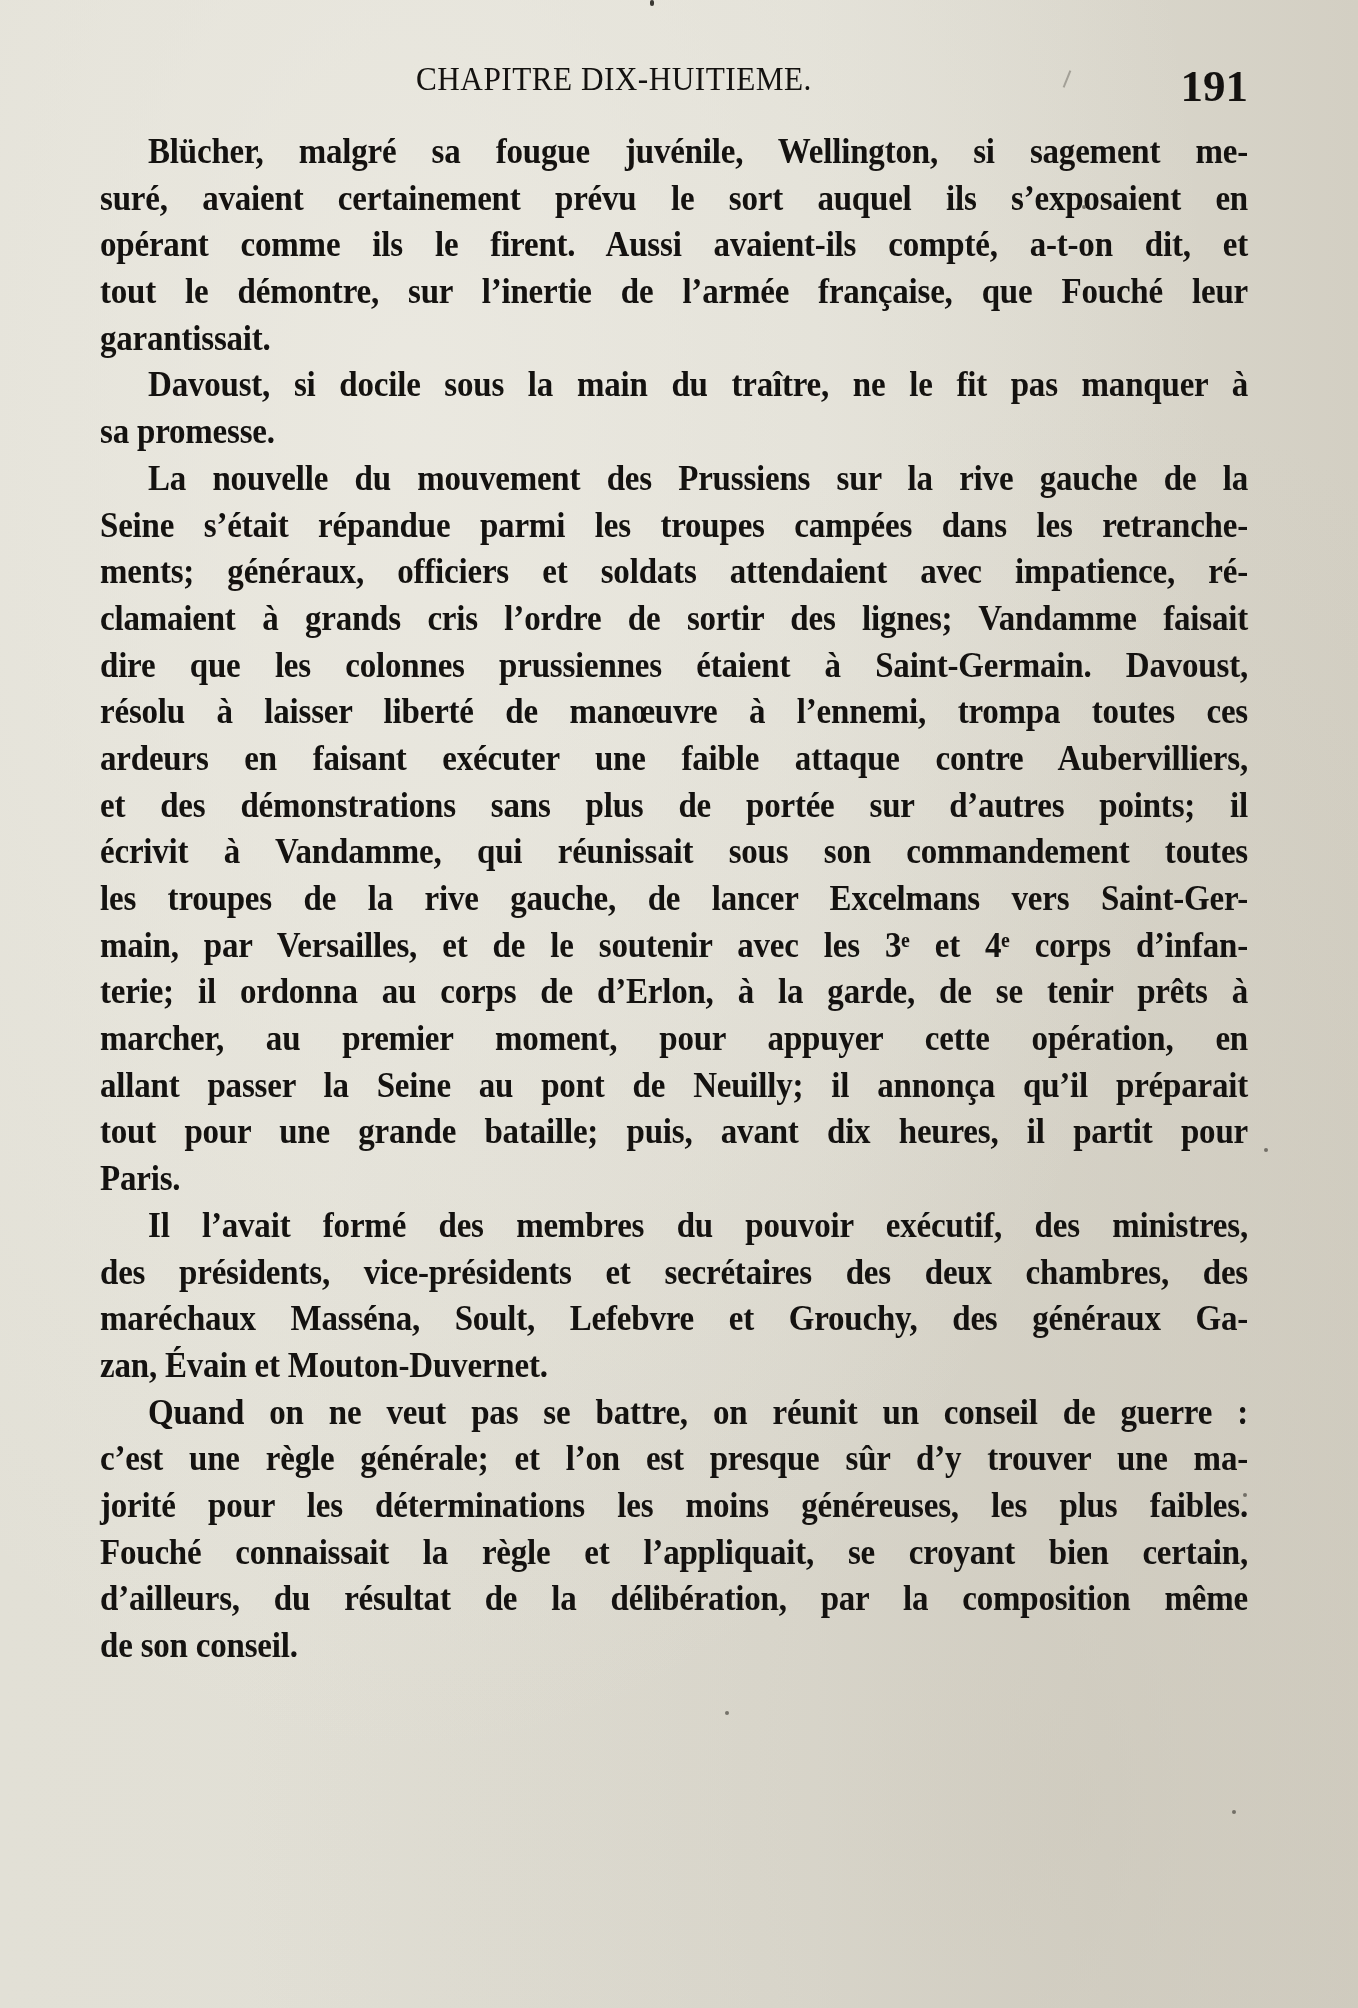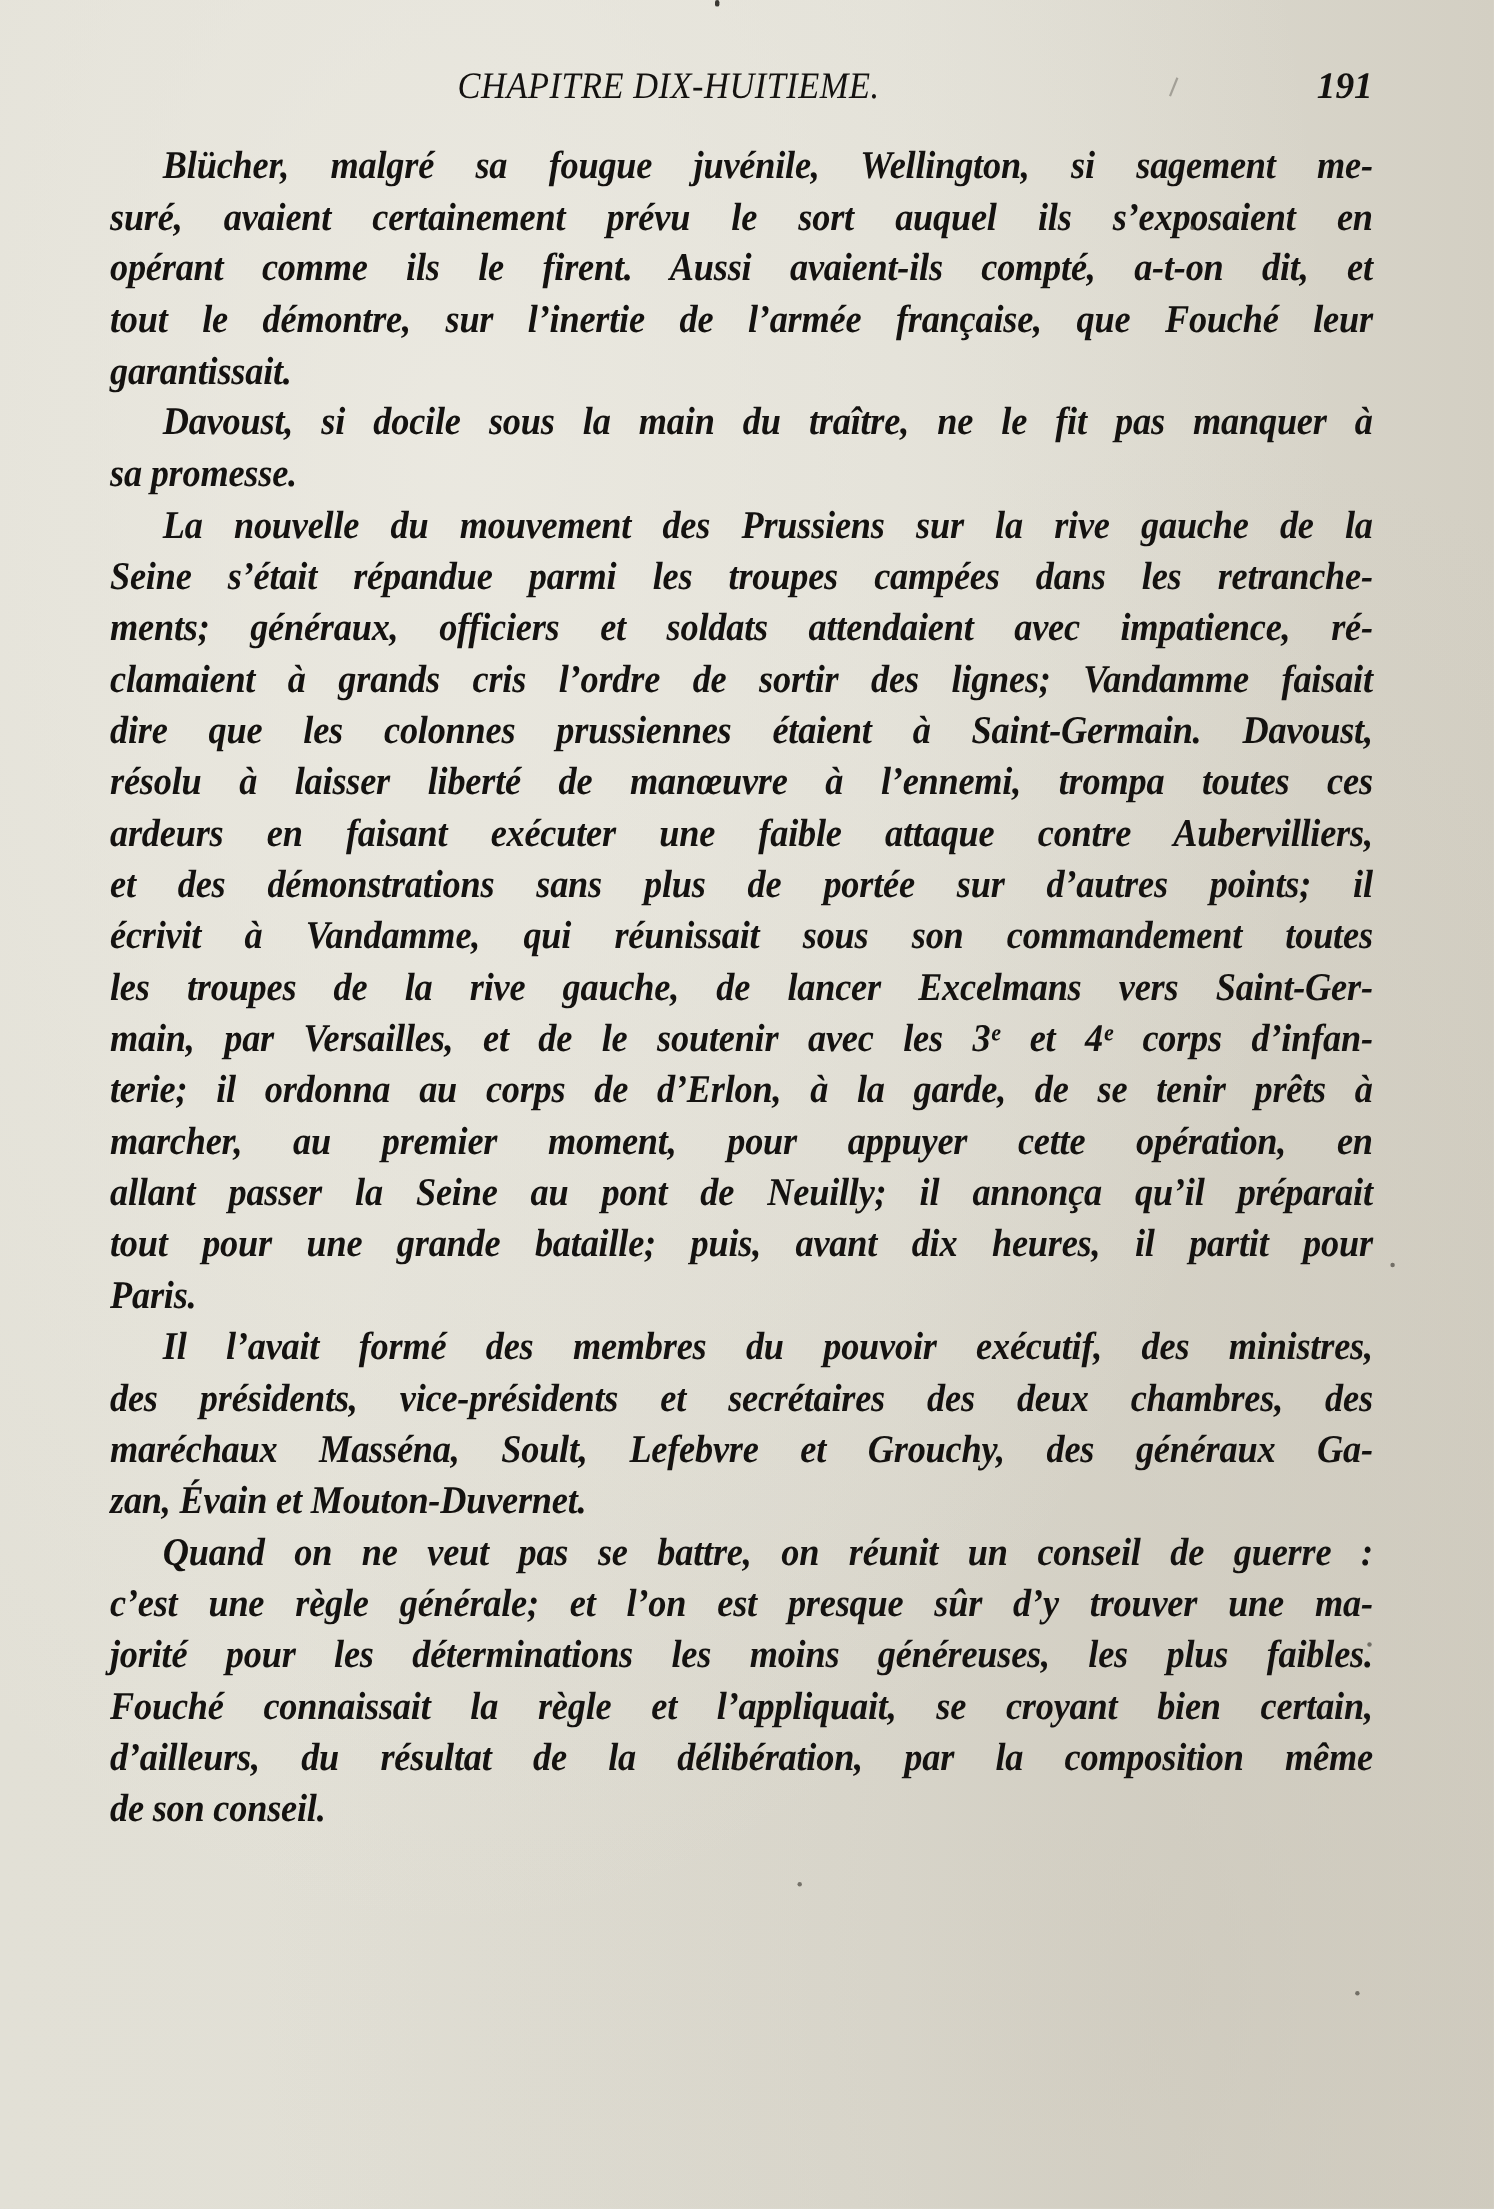"CHAPITRE DIX-HUITIEME." .page { font-style: italic -> none }
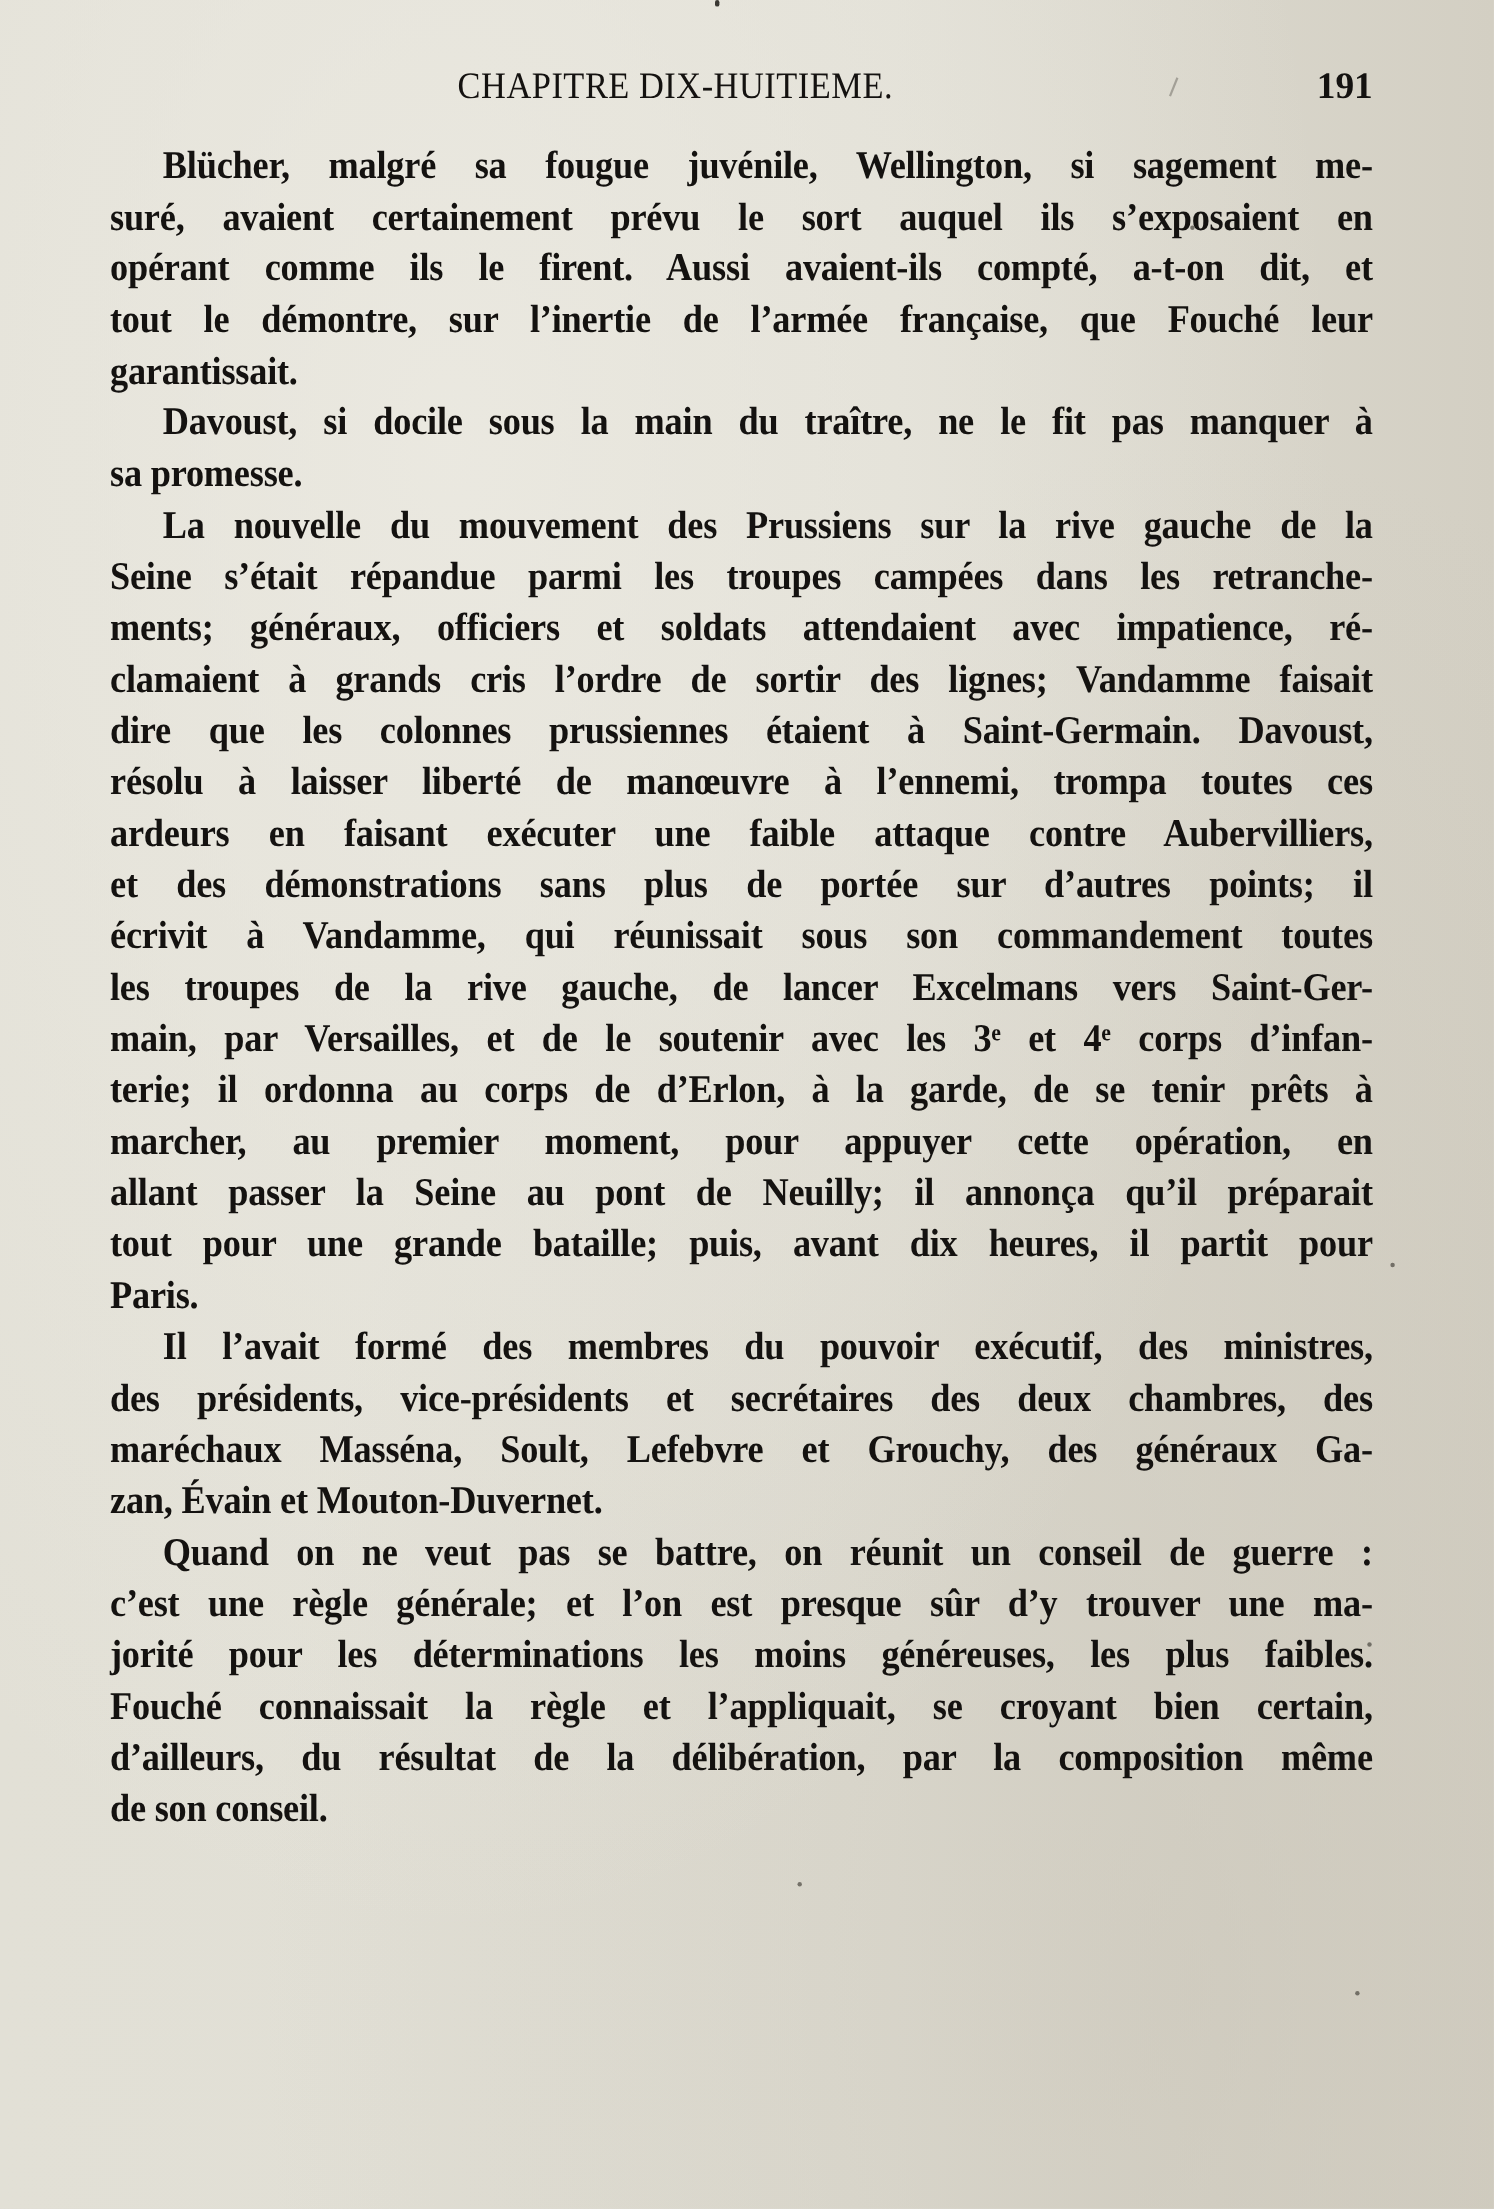"191" .page-number { font-size: 34px -> 45px }
